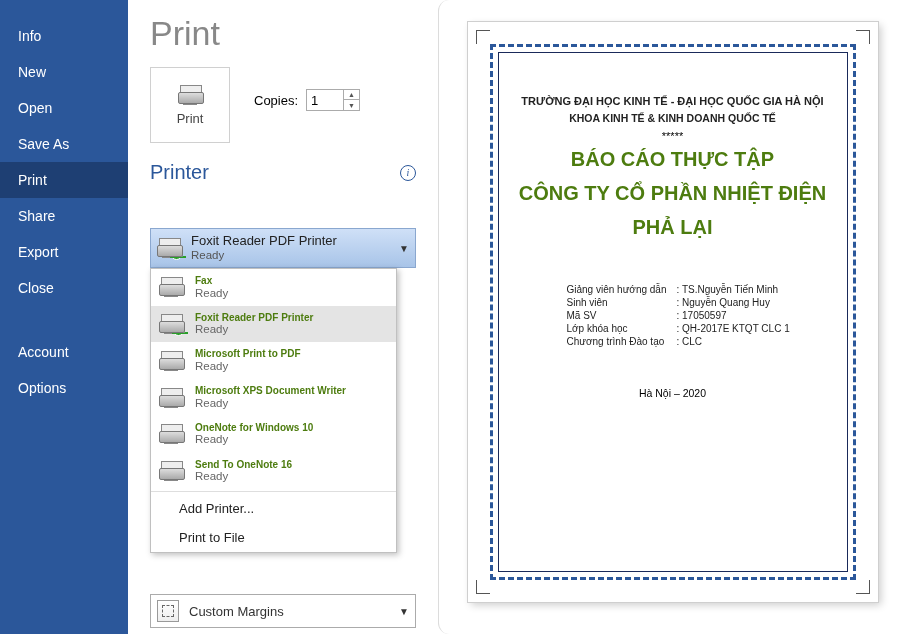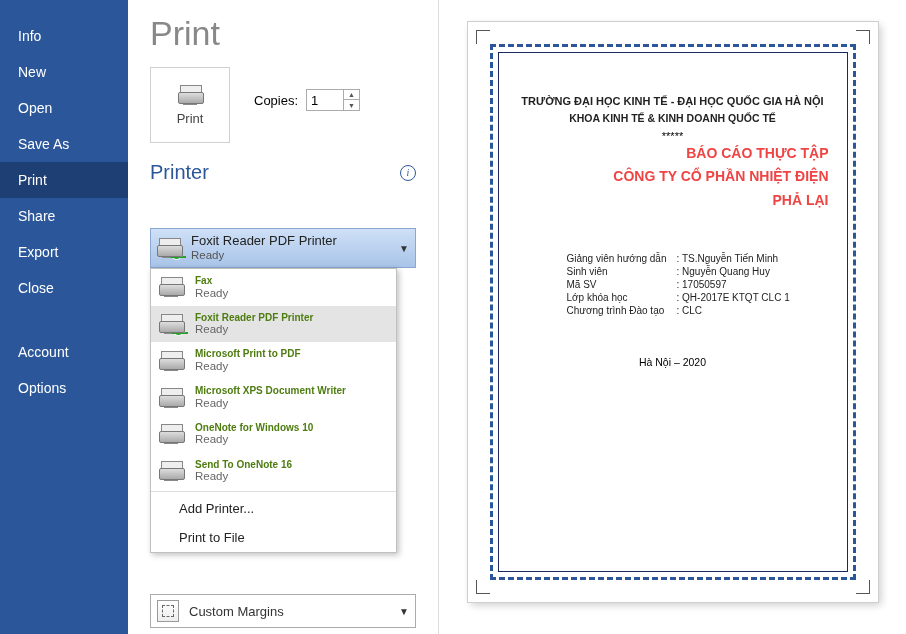"TRƯỜNG ĐẠI HỌC KINH TẾ" .right-panel { border-radius: none -> 11px }
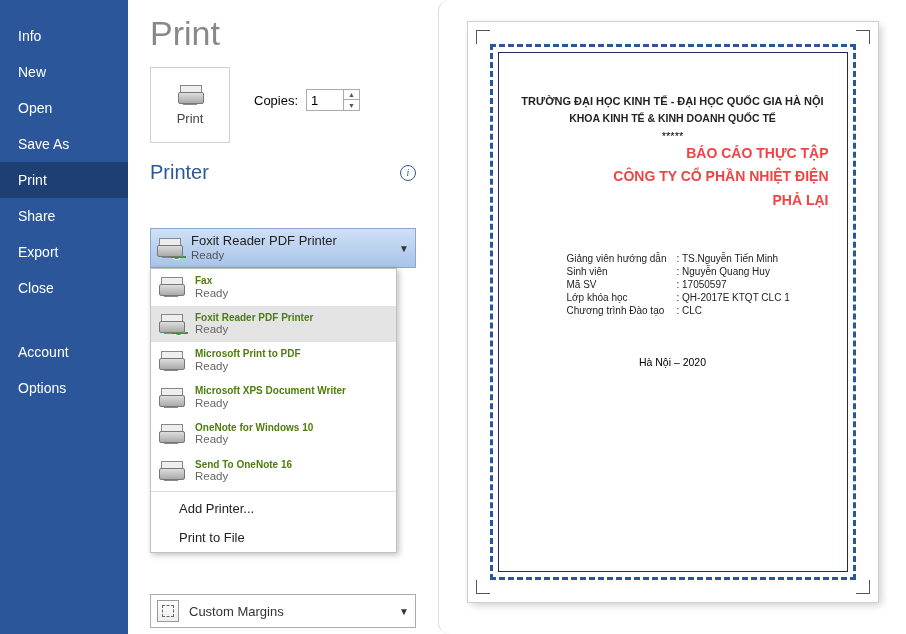"BÁO CÁO THỰC TẬP" .doc-title { color: #ef4444 -> #4d7c0f; font-size: 14px -> 20px; text-align: right -> center }
